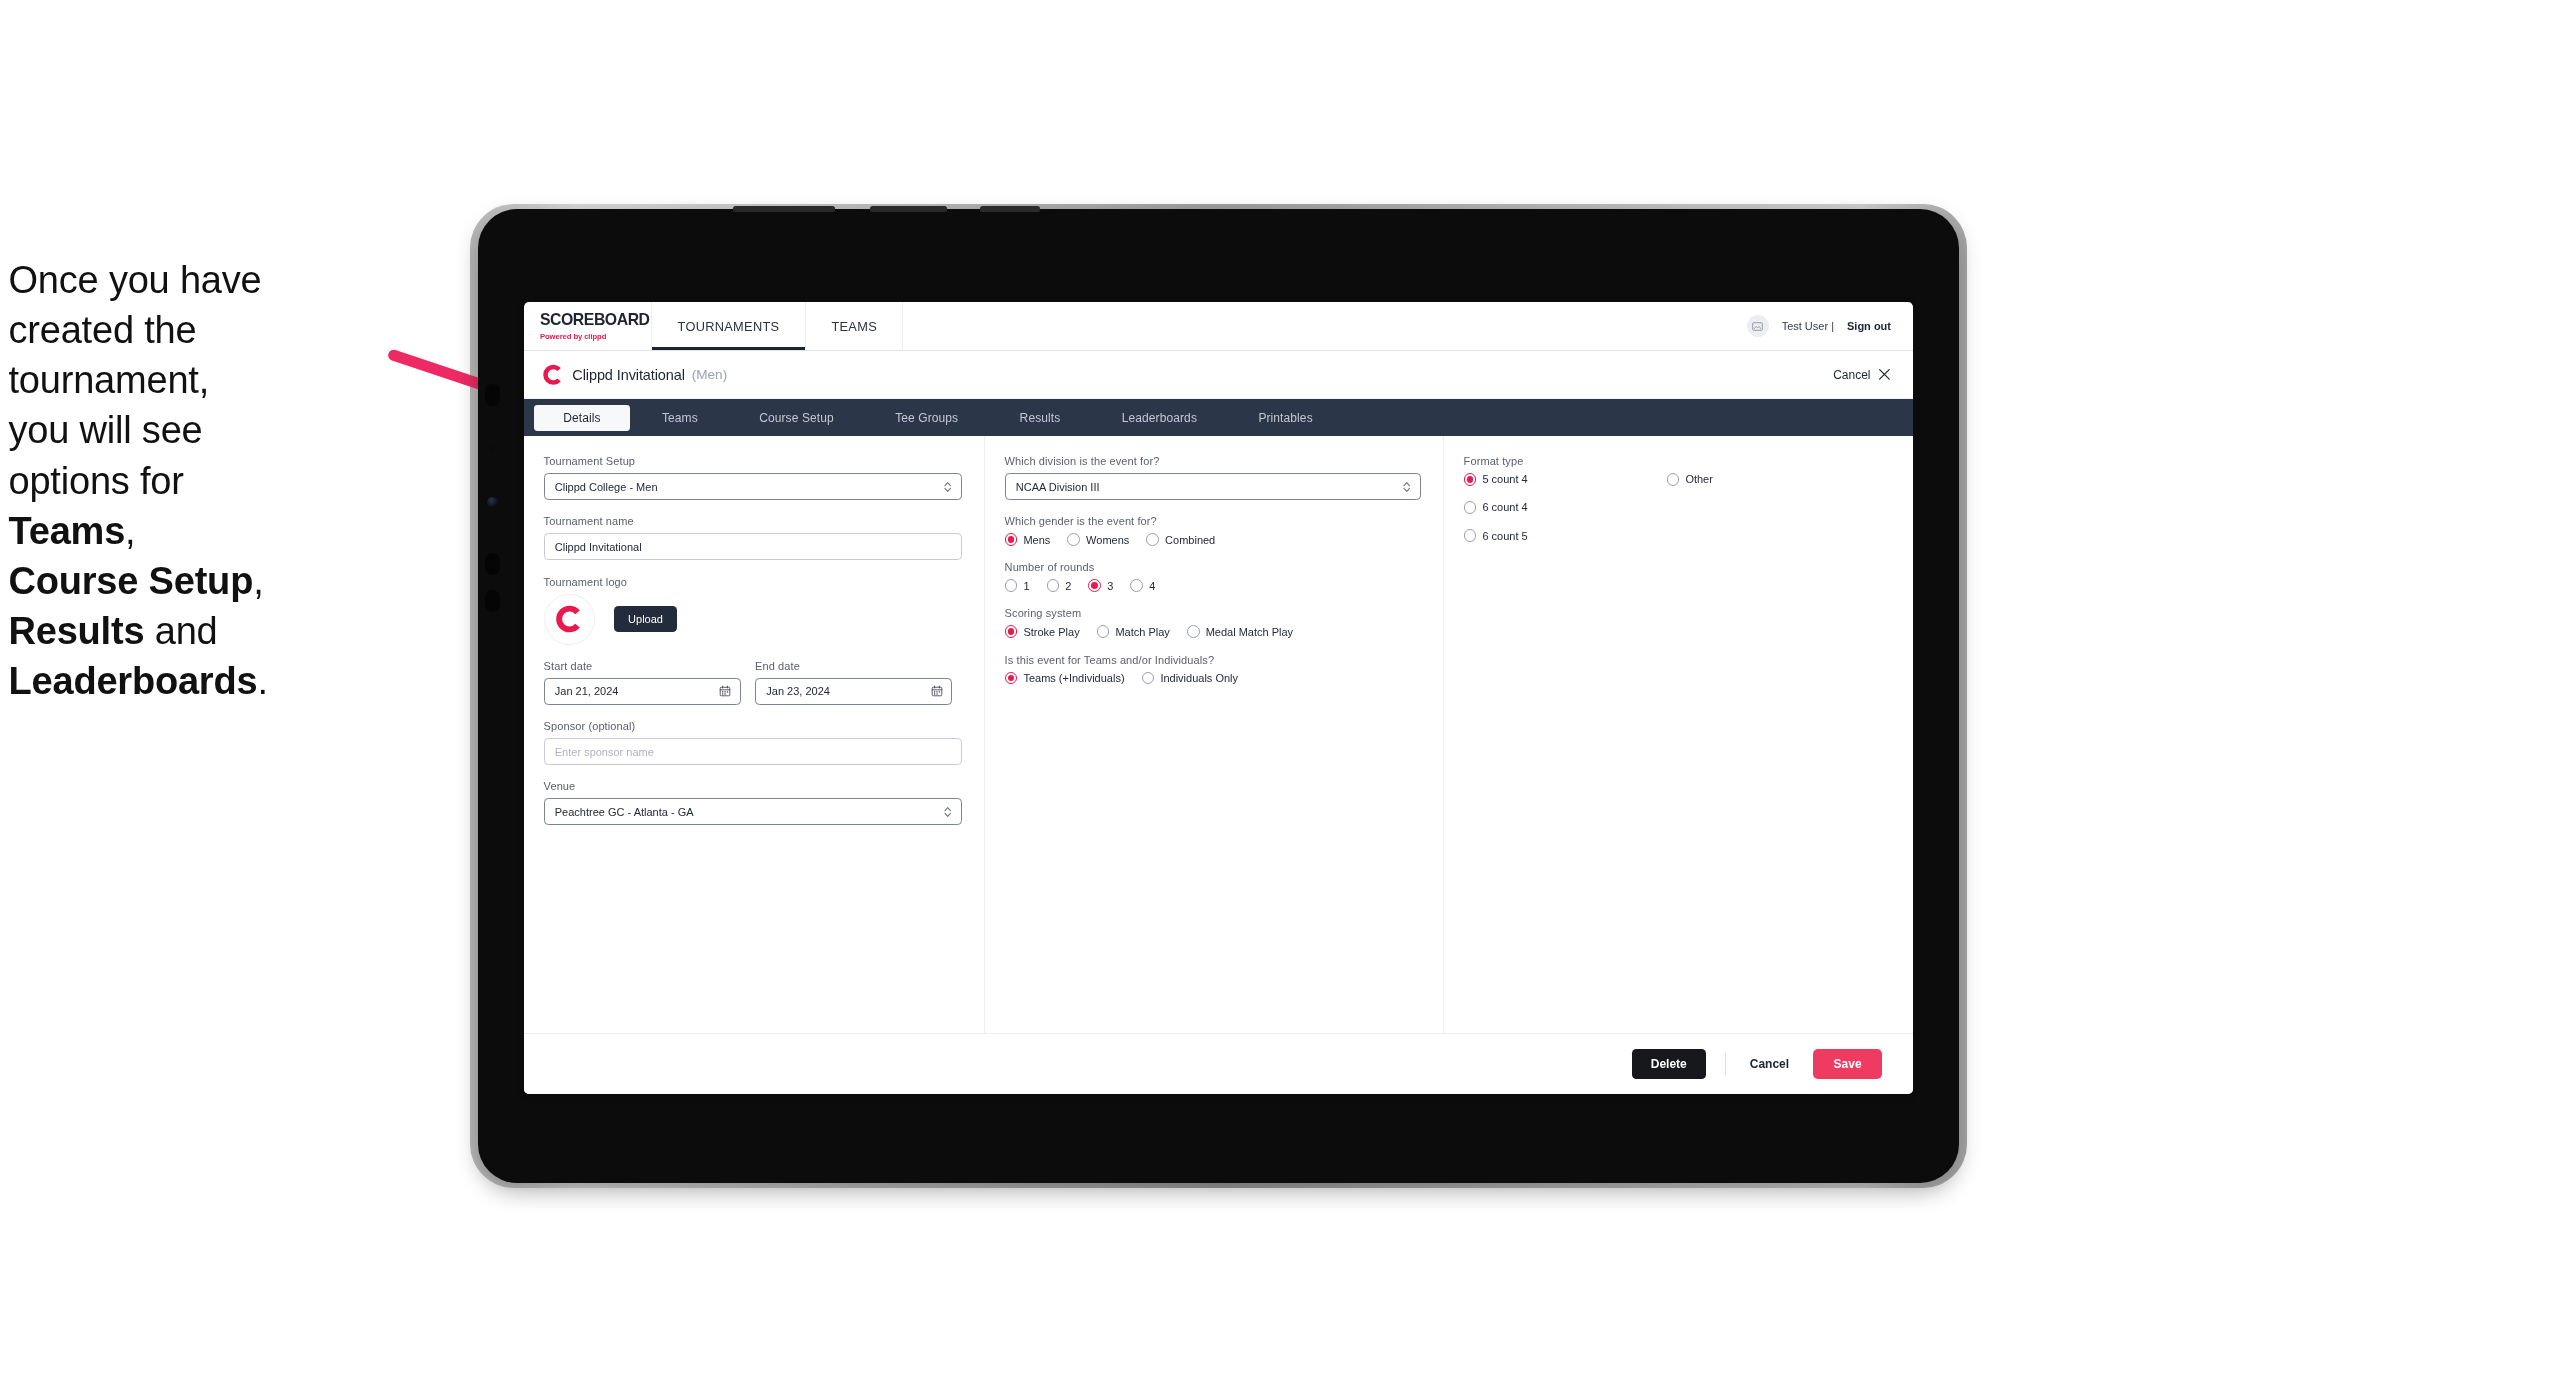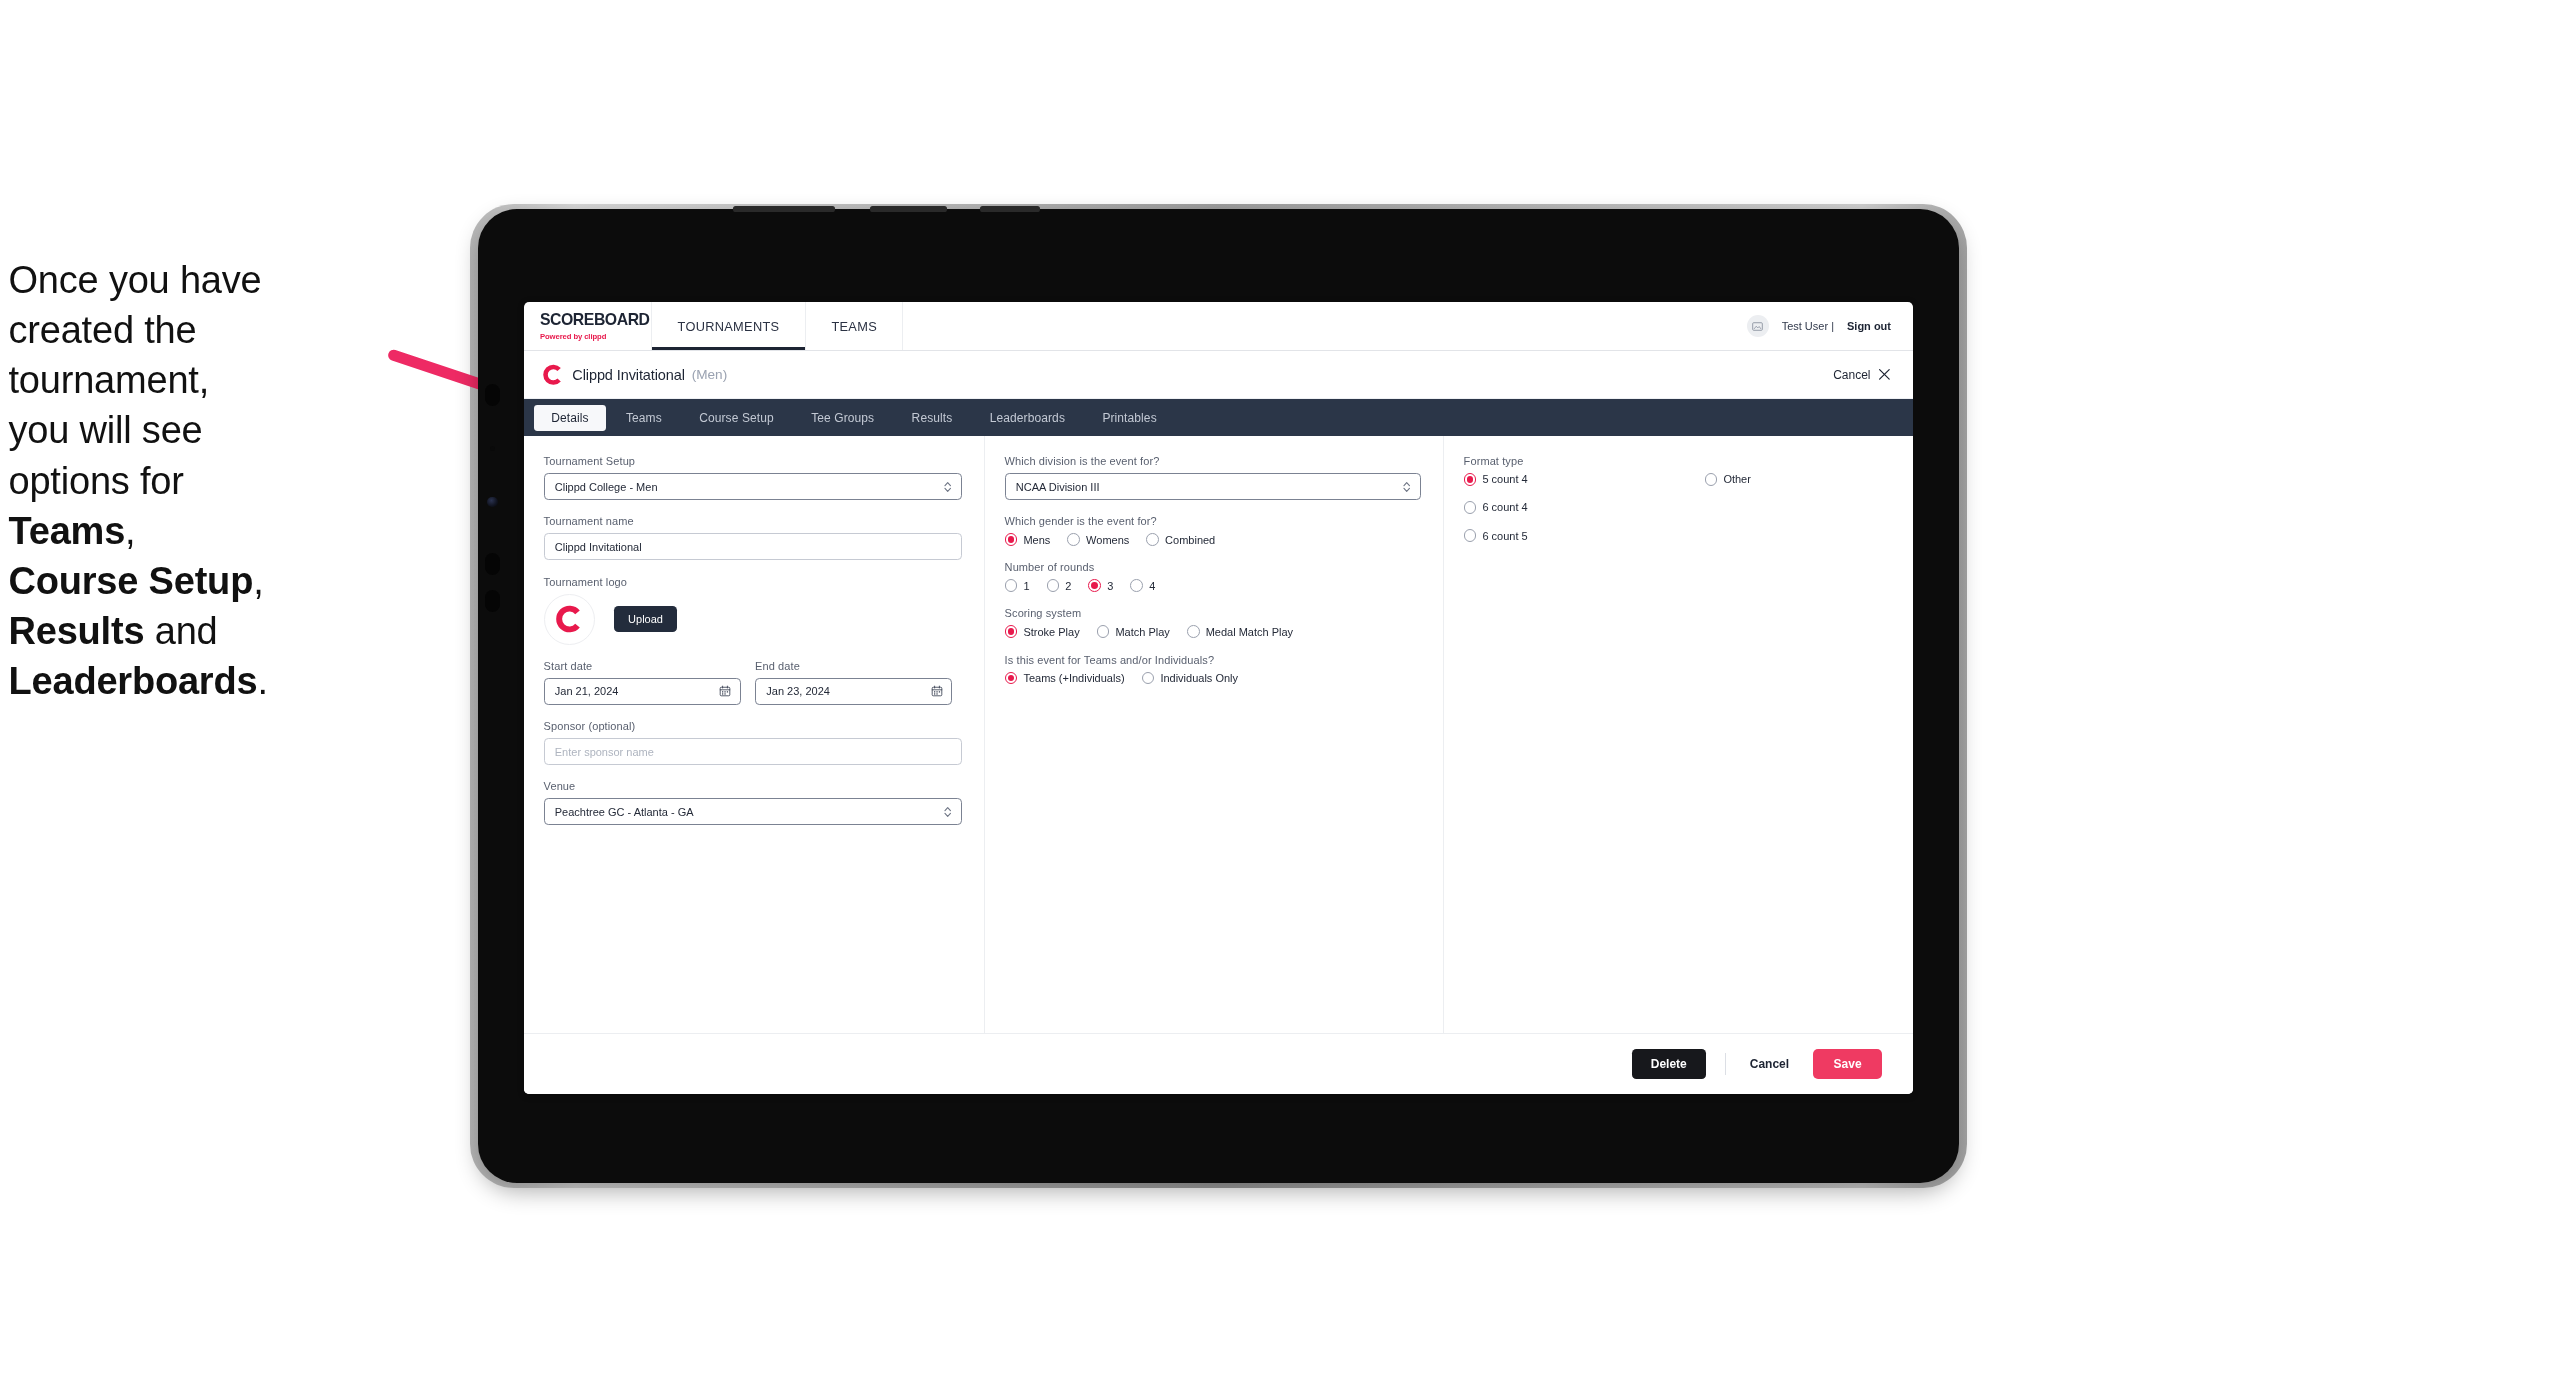"Details" .tab { padding: 6px 17px -> 6px 29px }
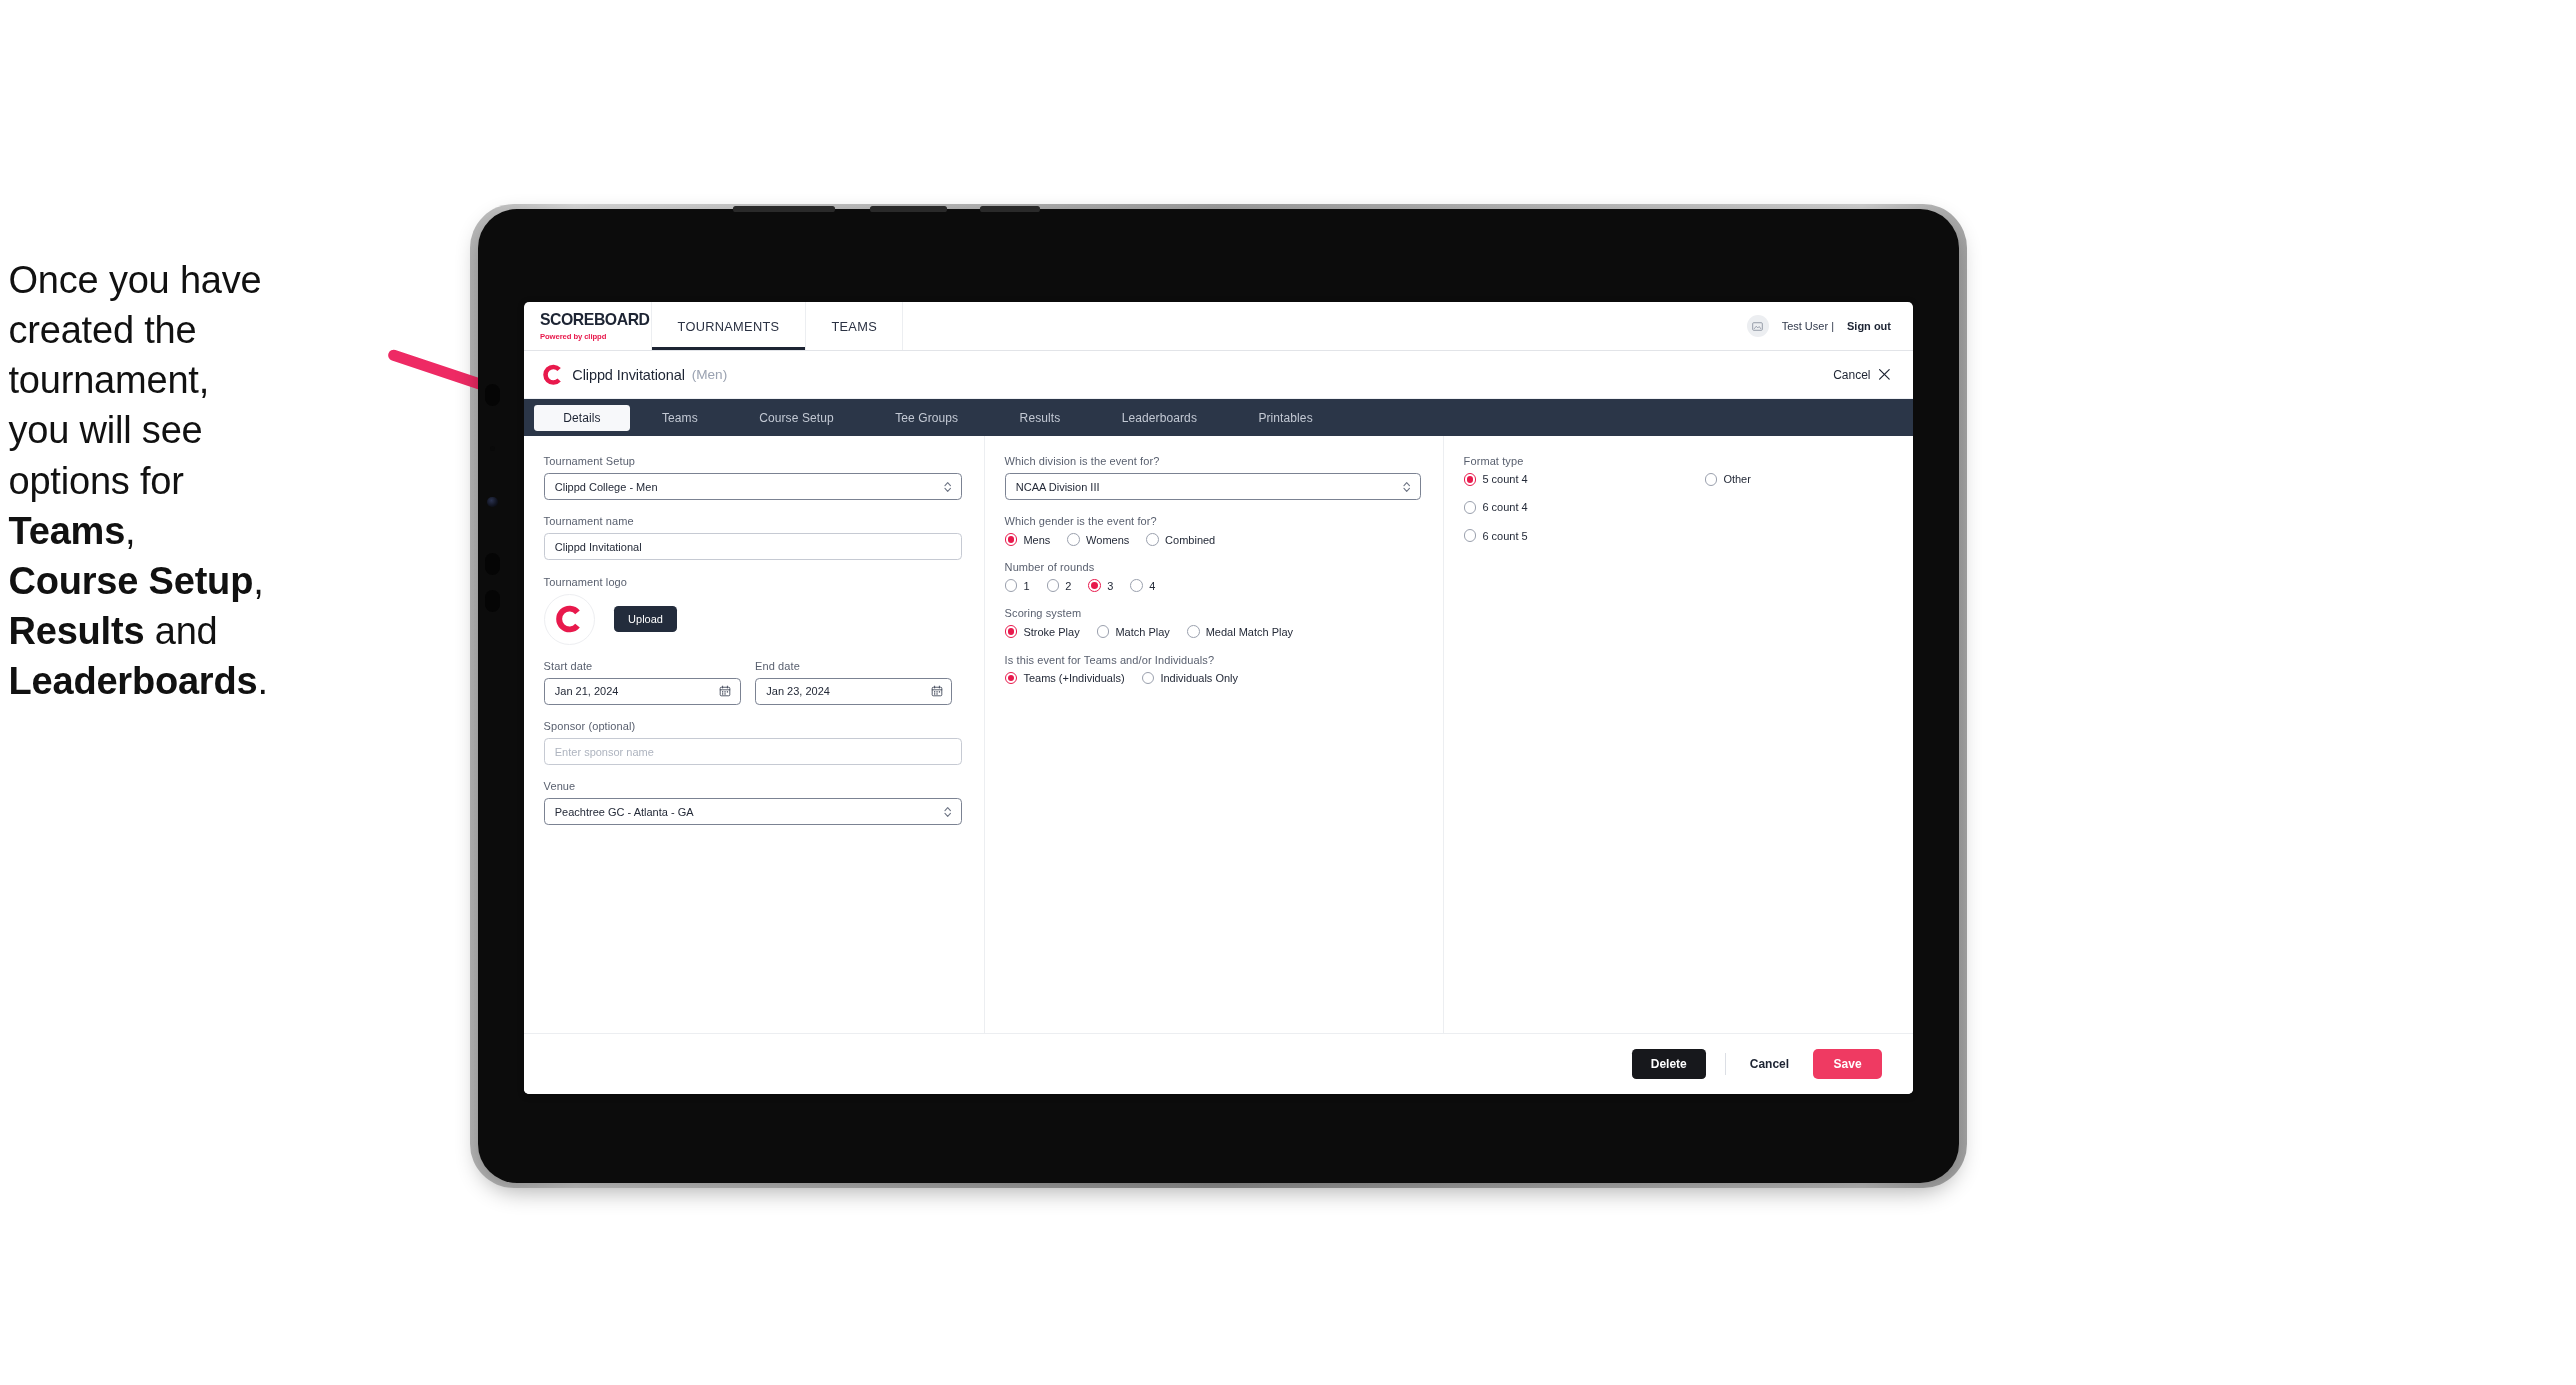"5 count 4" div { gap: 38px -> none }
